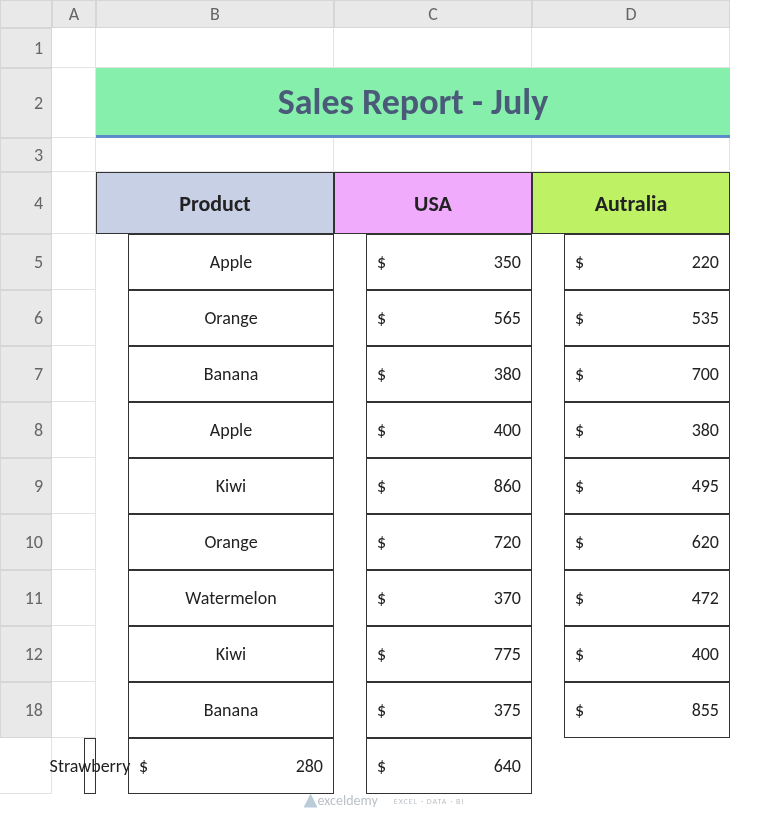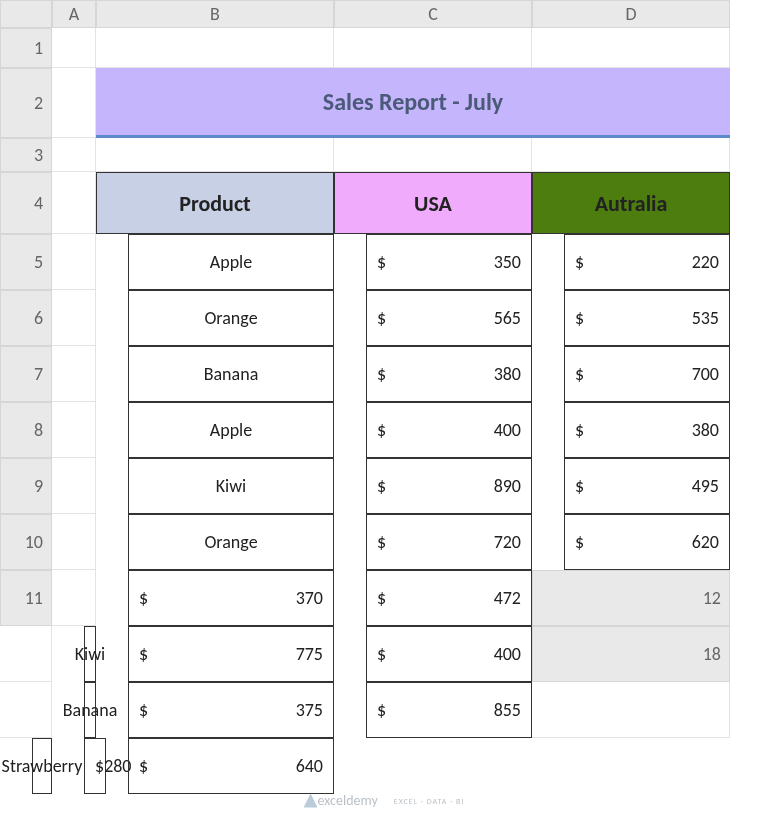"Sales Report - July" .title-cell { background: #c4b5fd -> #86efac; font-size: 24px -> 36px }
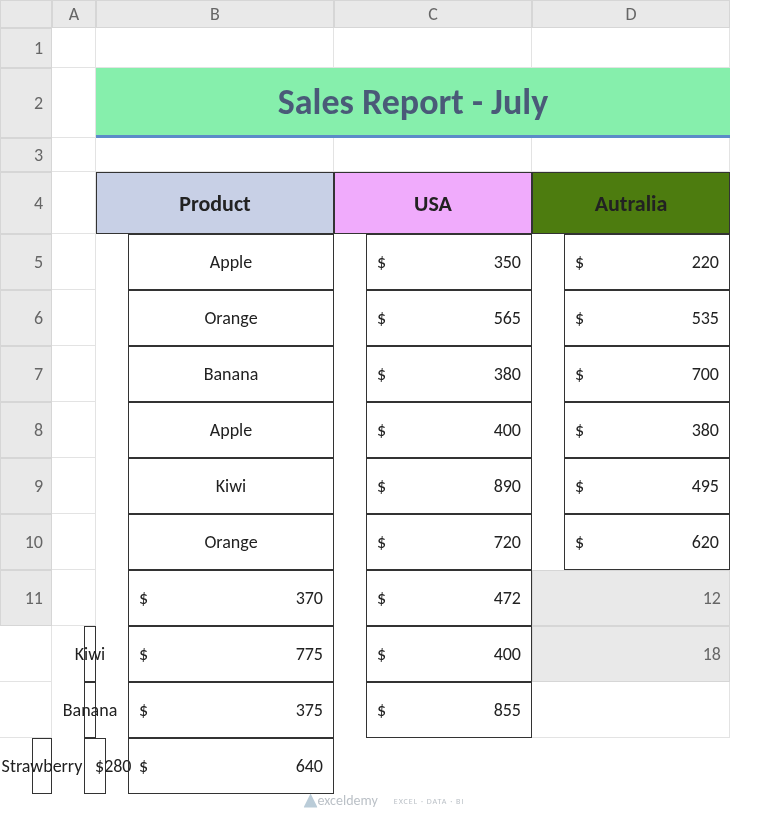"Autralia" .hdr-aus { background: #4d7c0f -> #bef264 }
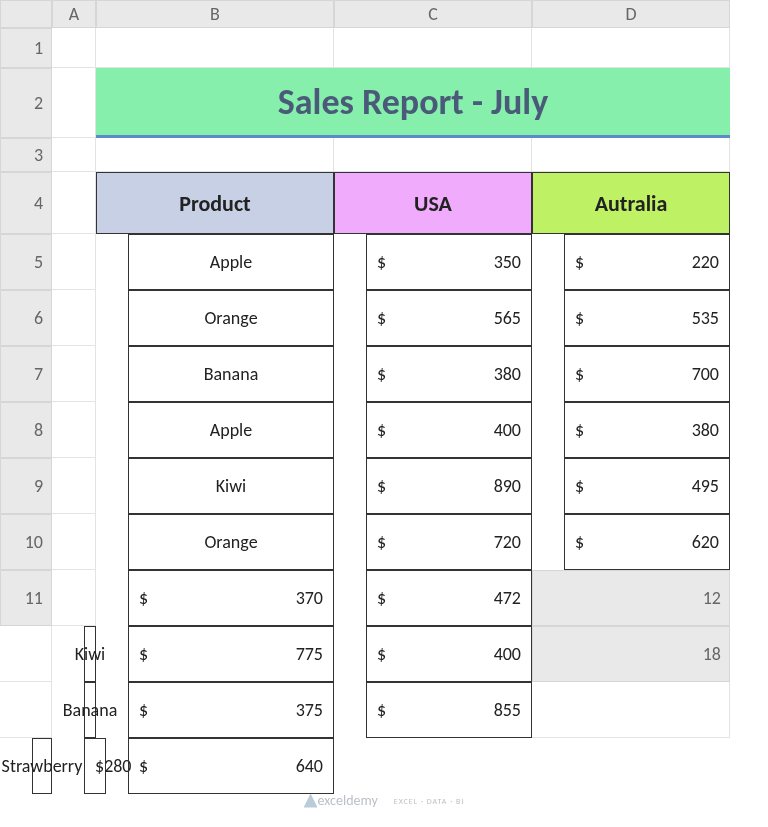"890" span.val { text: 890 -> 860 }
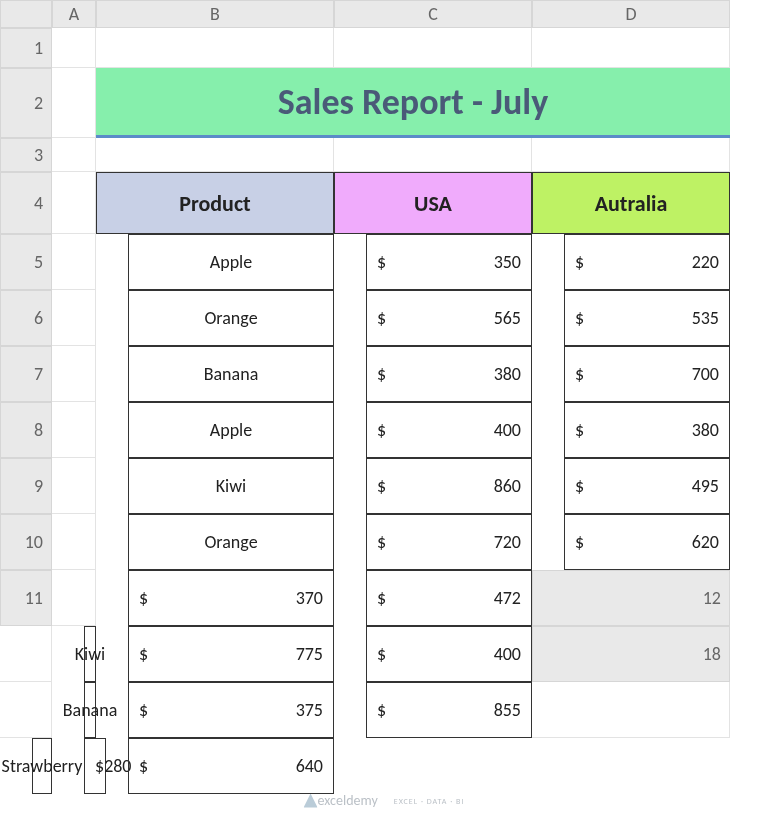"Watermelon" div.data-cell { html: none -> <div>Watermelon</div> }
